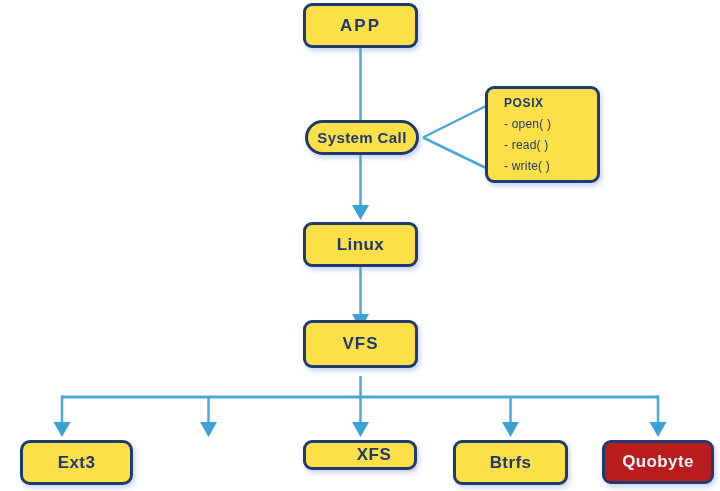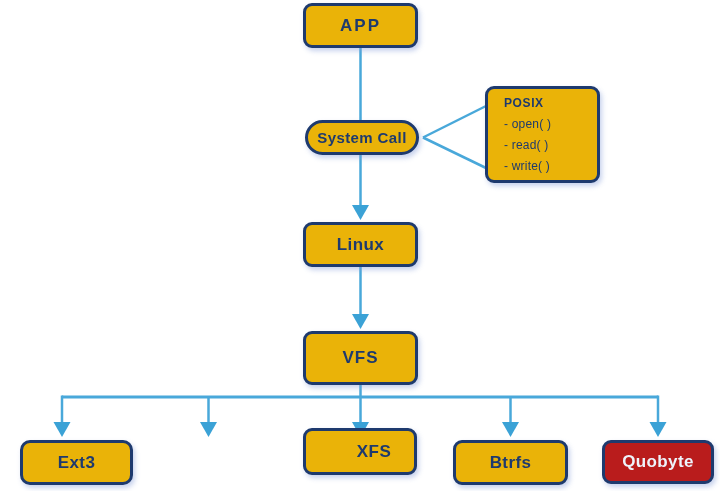"APP" .node { background: #eab308 -> #fde047 }
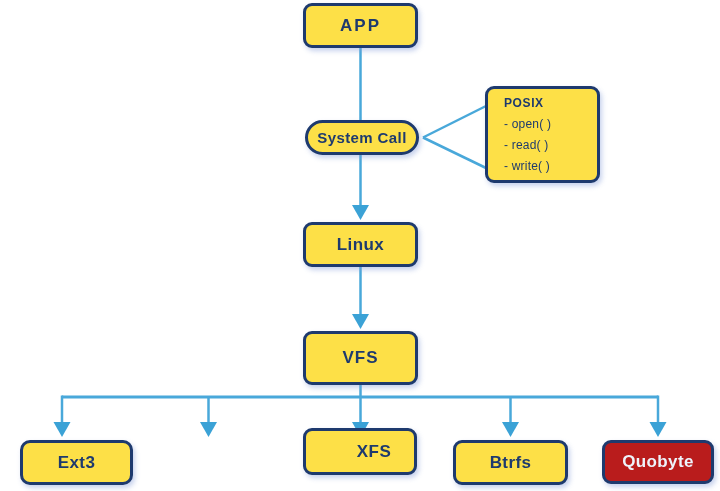"VFS" .node-vfs { height: 54px -> 48px; top: 331px -> 320px }
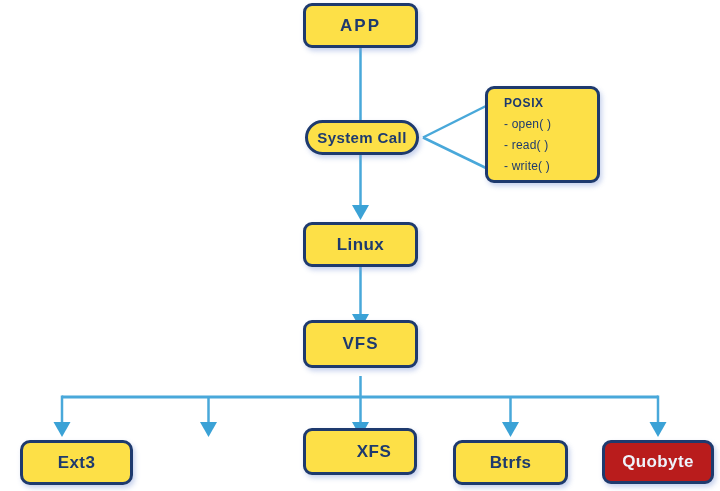"XFS" .node-xfs { height: 47px -> 30px; top: 428px -> 440px }
